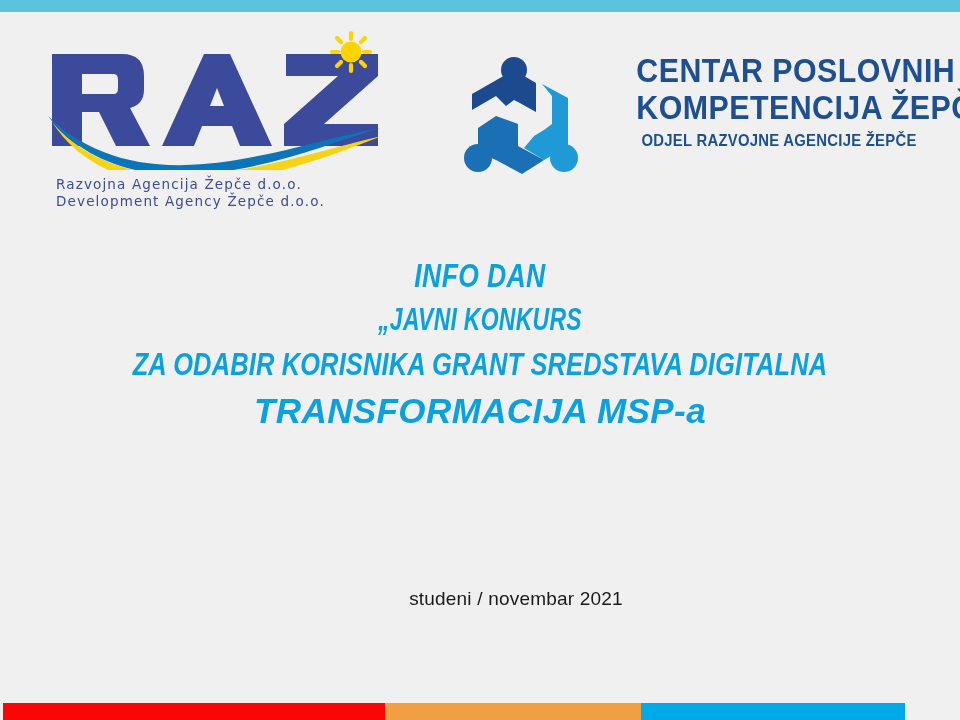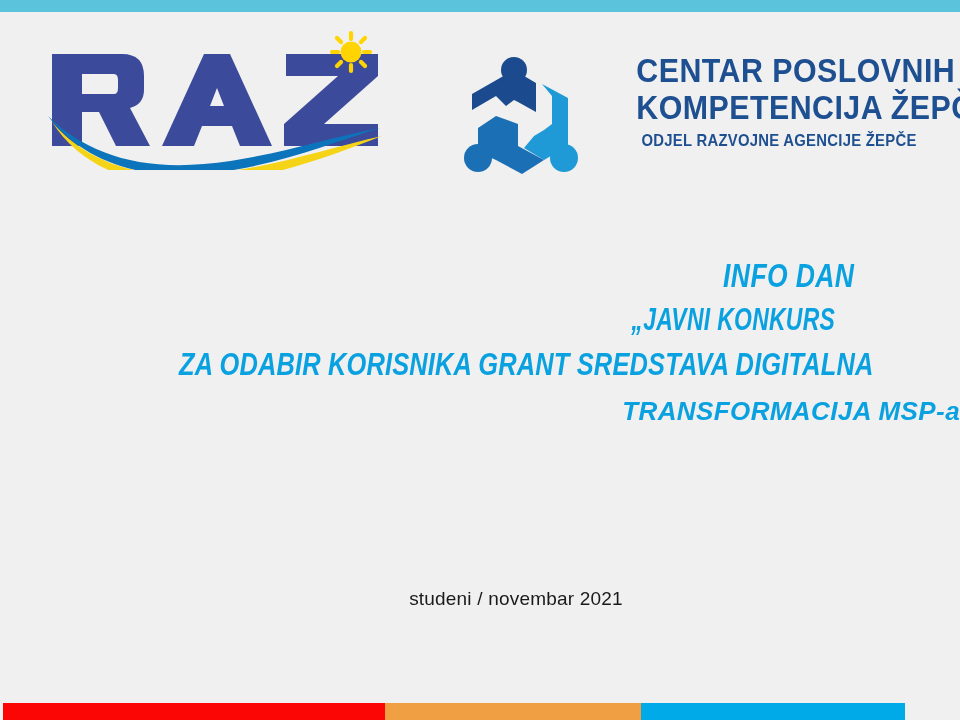"Razvojna Agencija Žepče d.o.o." div.raz-tagline { html: none -> <div> <span>Razvojna Agencija Žepče d.o.o.</span> <span>Development Agency Žepče d.o.o.</span> </div> }
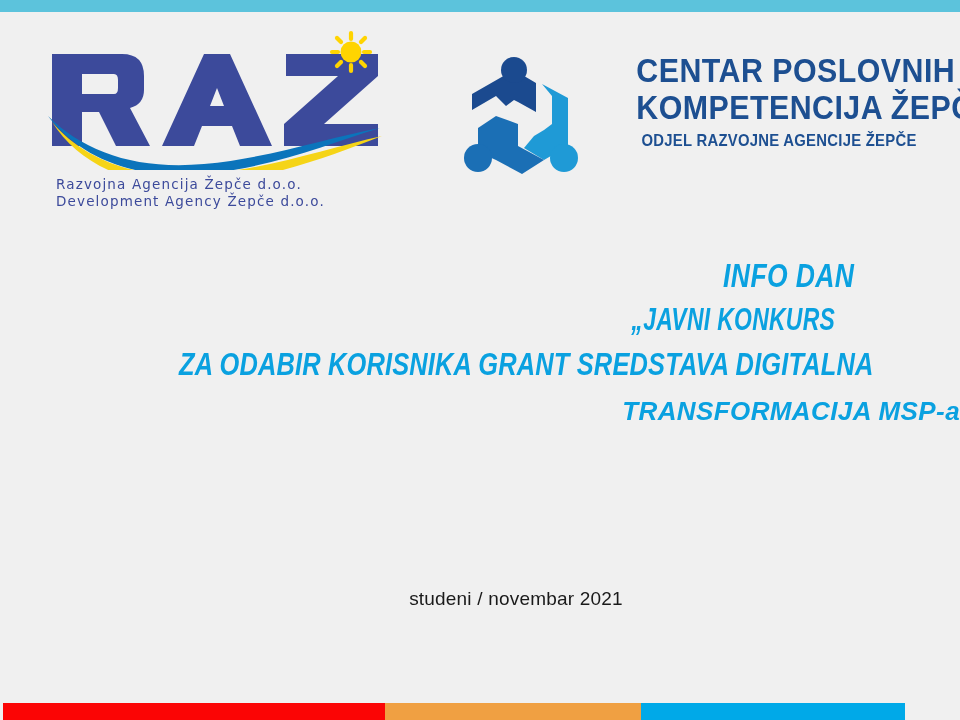"INFO DAN" .title-block { text-align: right -> center }
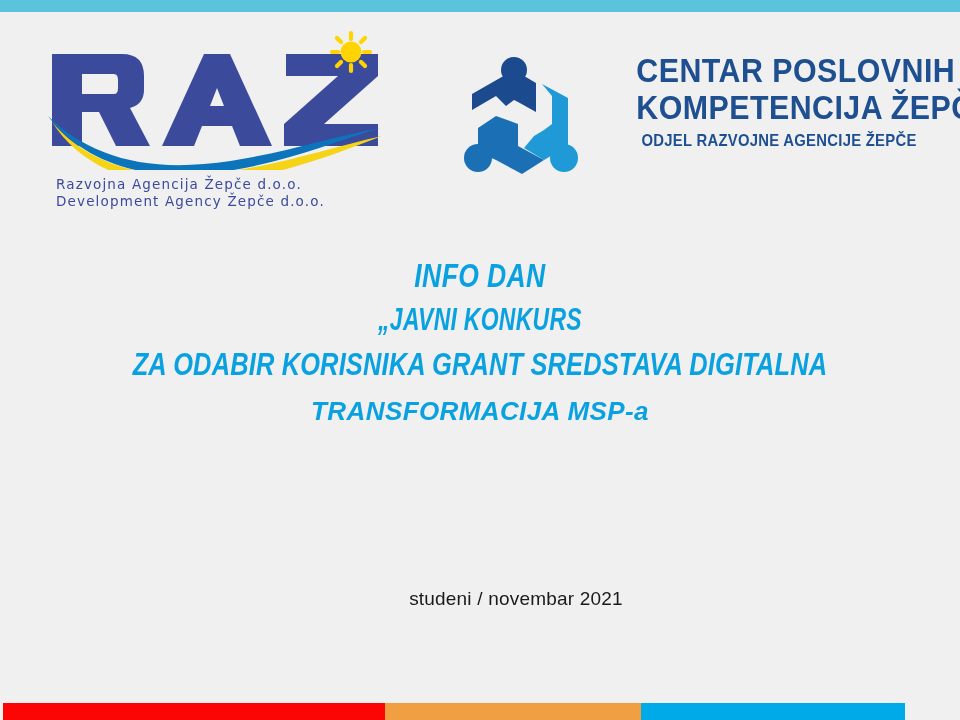"TRANSFORMACIJA MSP-a" .tl-4 { font-size: 26px -> 35px }
